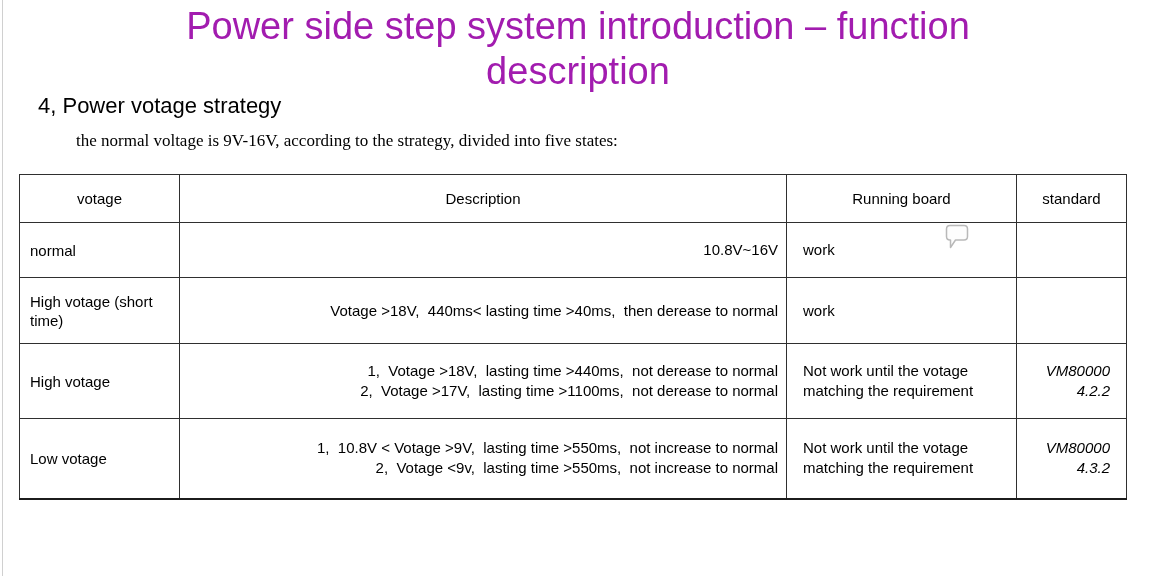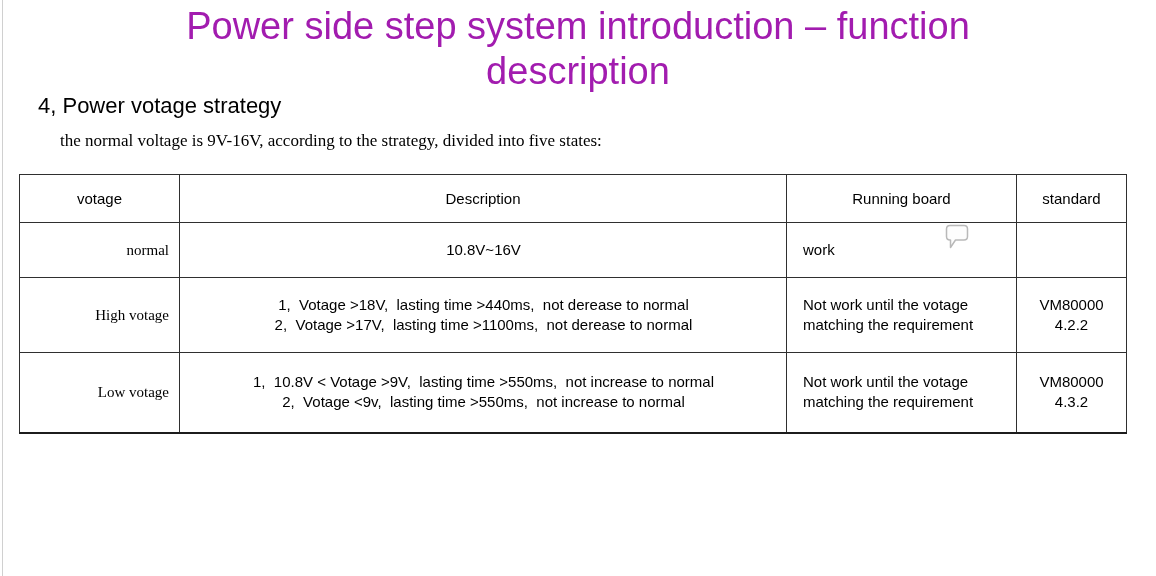"the normal voltage is 9V-16V," .intro { left: 60px -> 76px }
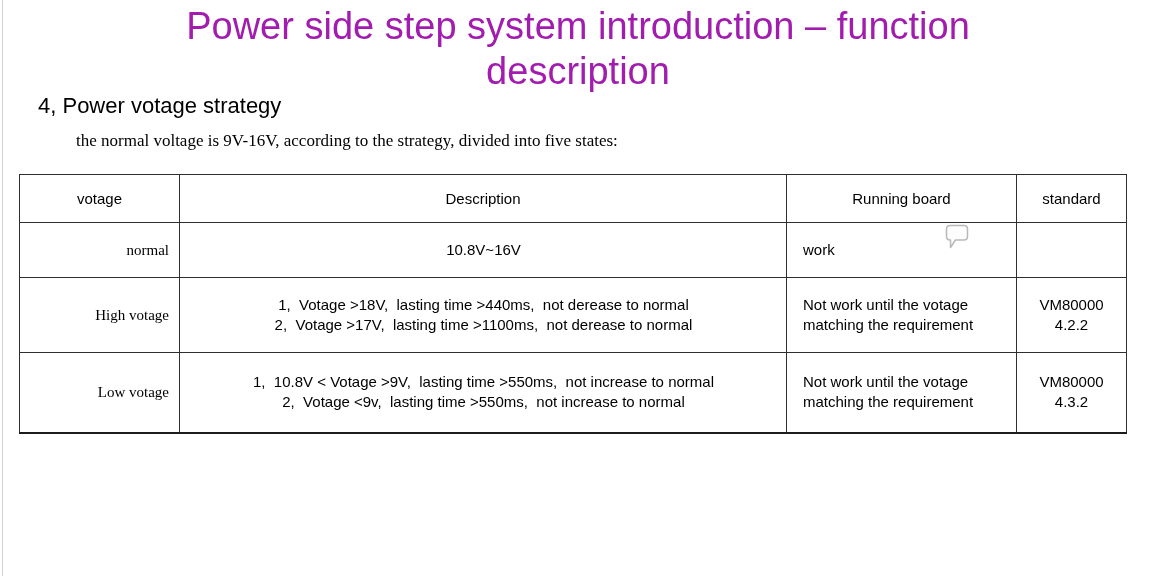"normal" td.c-votage { font-family: Liberation Serif, serif -> none; text-align: right -> left }
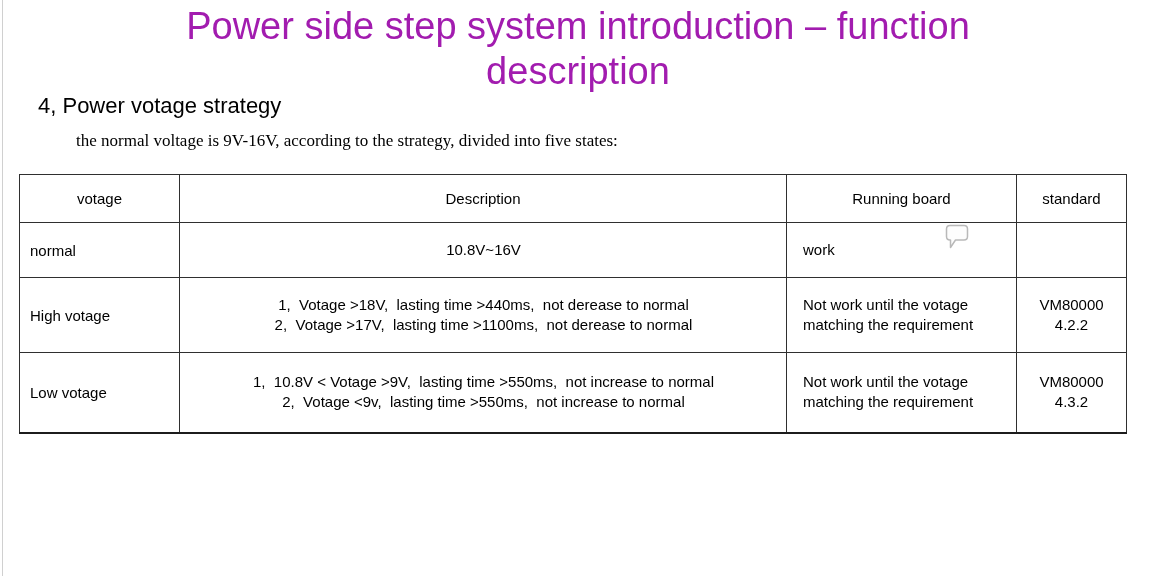"10.8V~16V" td.c-desc { text-align: center -> right }
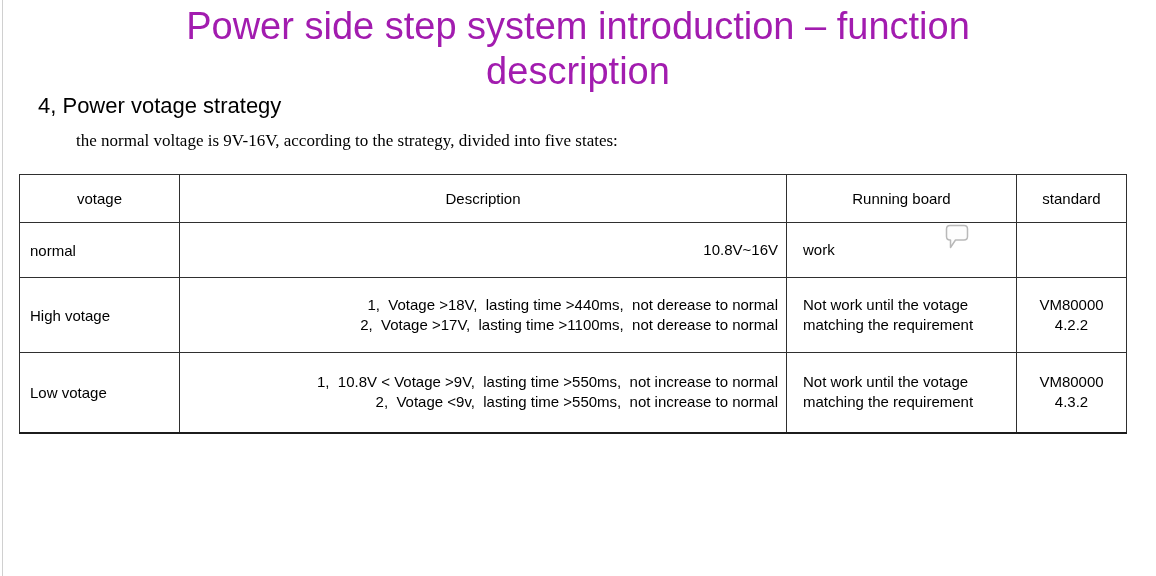"High votage (short time)" tr { html: none -> <tr> <td>High votage (short time)</td> <td> <div>Votage &gt;18V, 440ms&lt; lasting time &gt;40ms, then derease to normal</div> </td> <td> <span>work</span> </td> <td></td> </tr> }
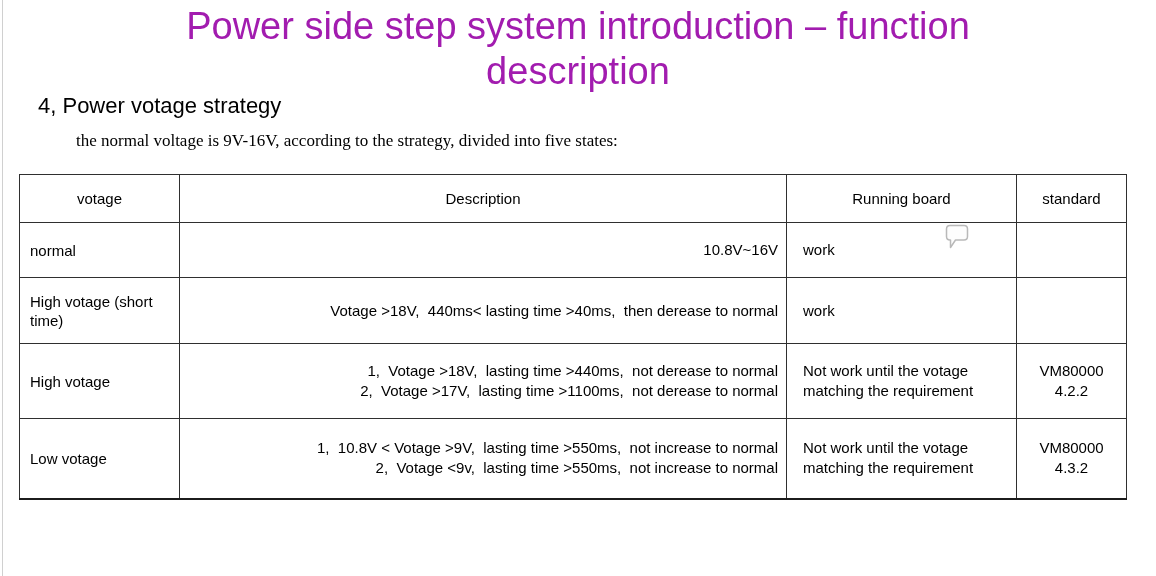"VM80000" td.c-std { font-style: none -> italic; padding: 0 8px -> 0 16px; text-align: center -> right }
